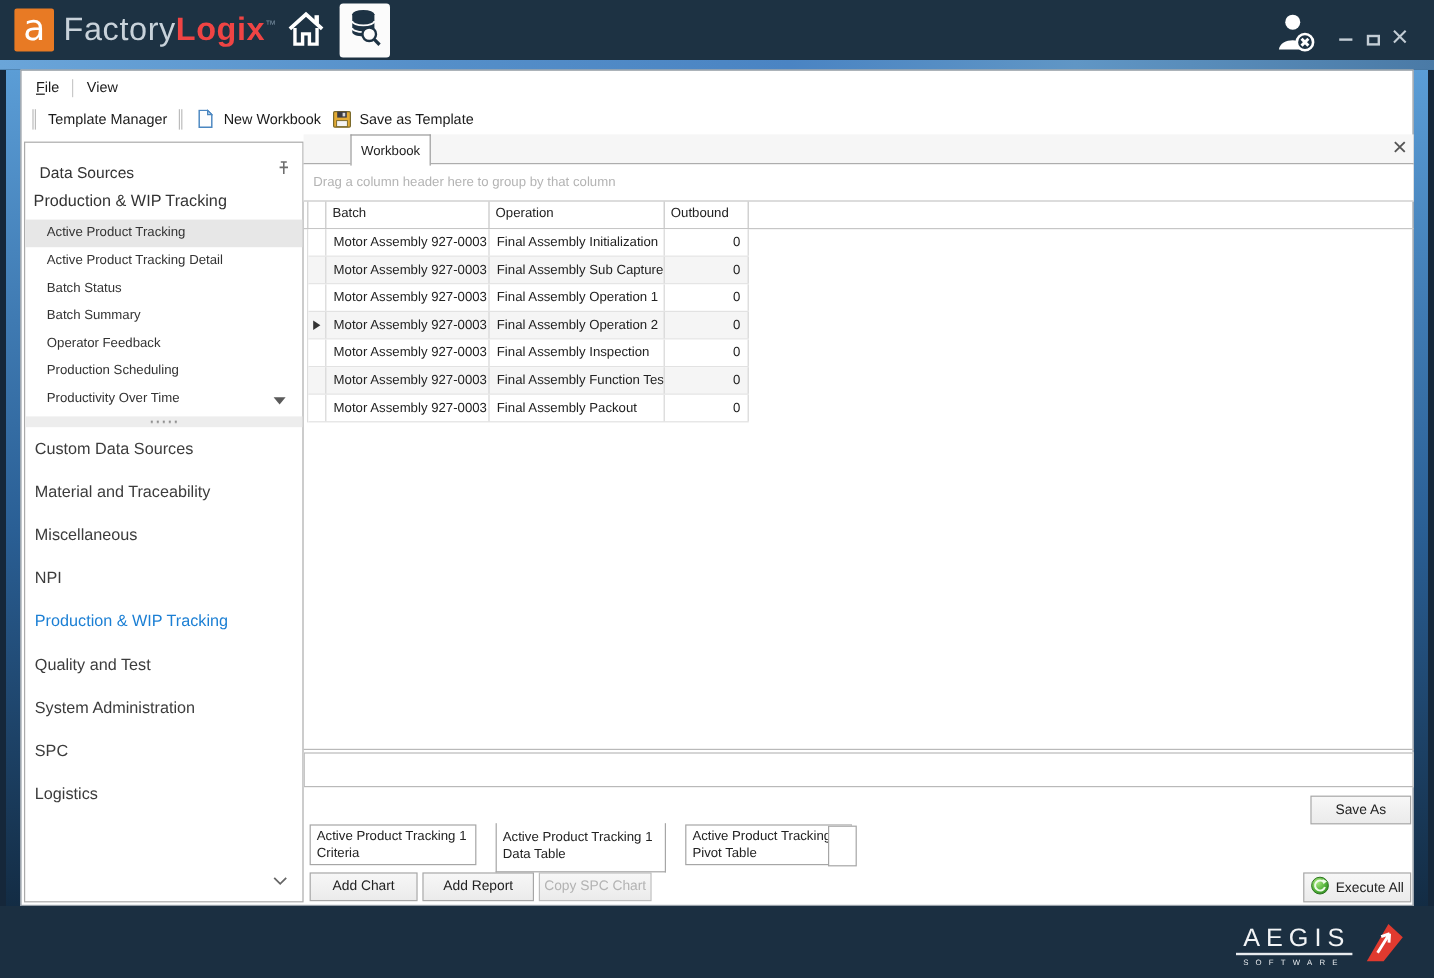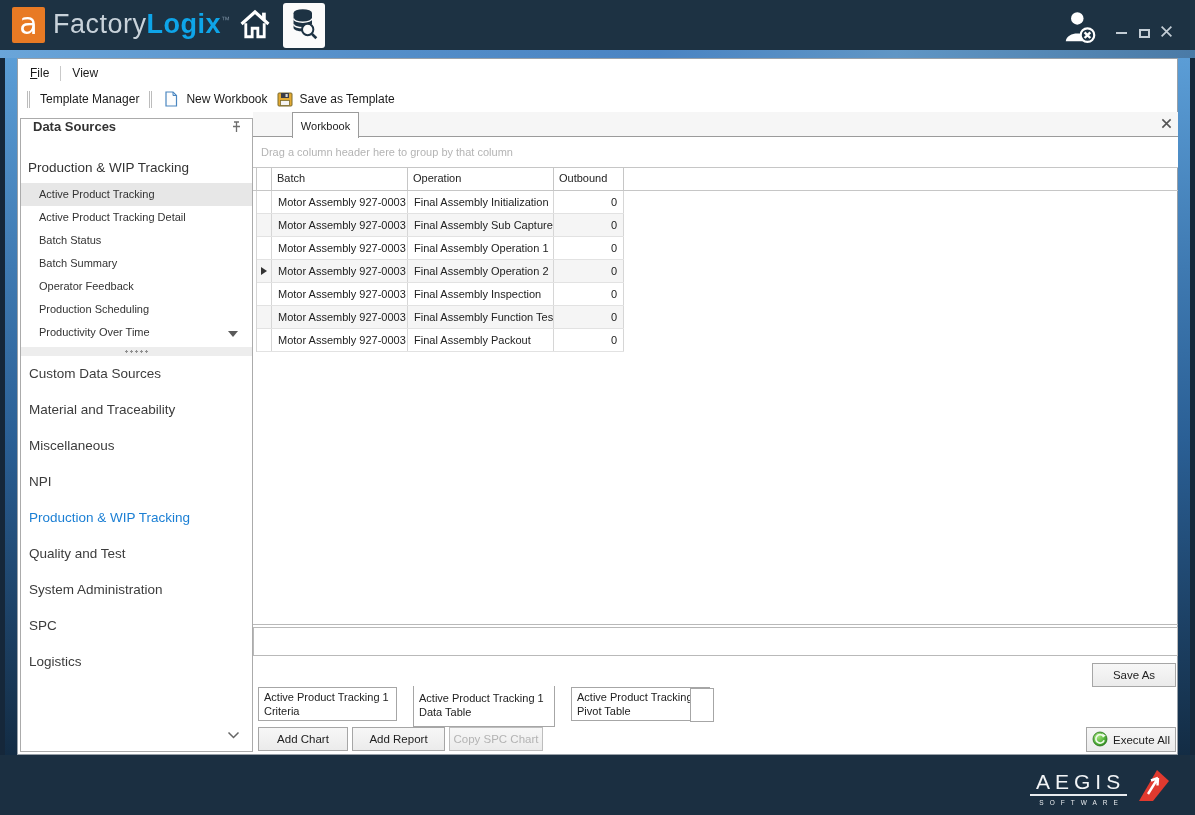"Logix" .brand b { color: #0ea5e9 -> #ef4444 }
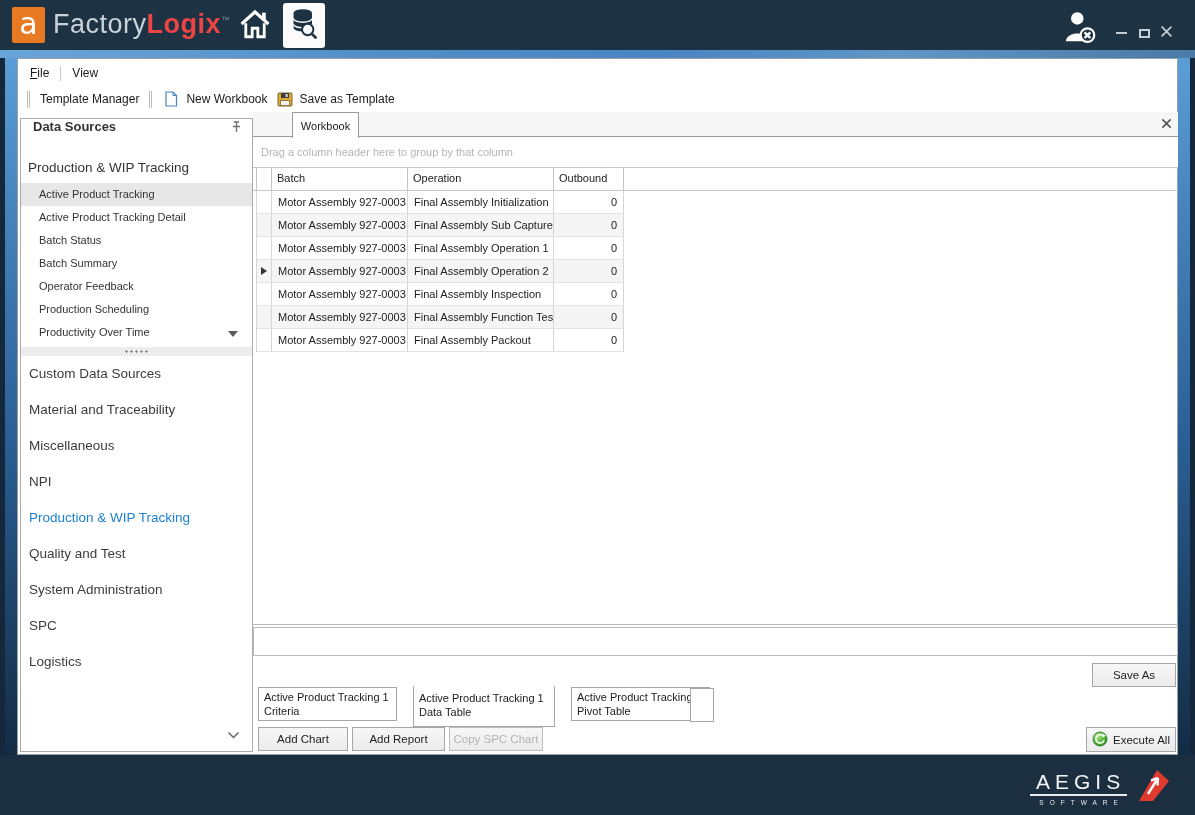"Data Sources" .ds-header { align-items: flex-start -> flex-end; font-weight: bold -> none }
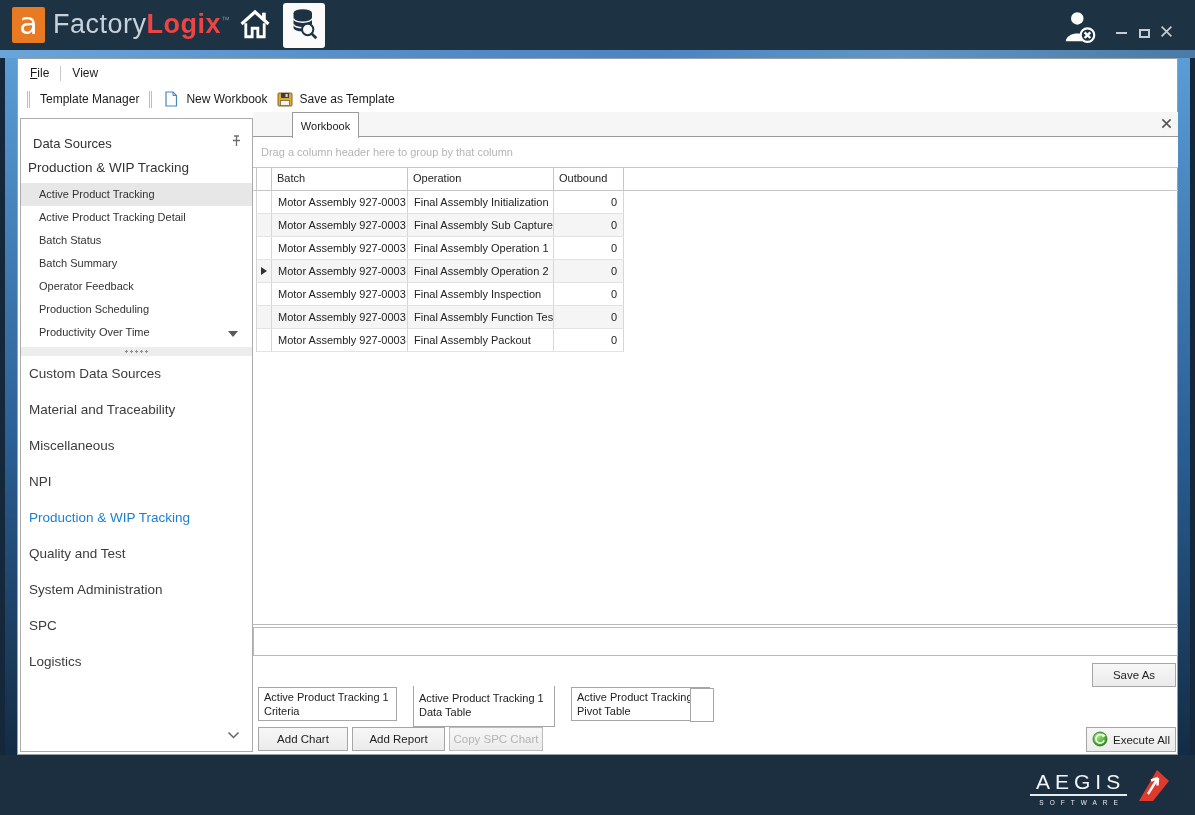"AEGIS" .aegis-text { align-items: center -> none }
